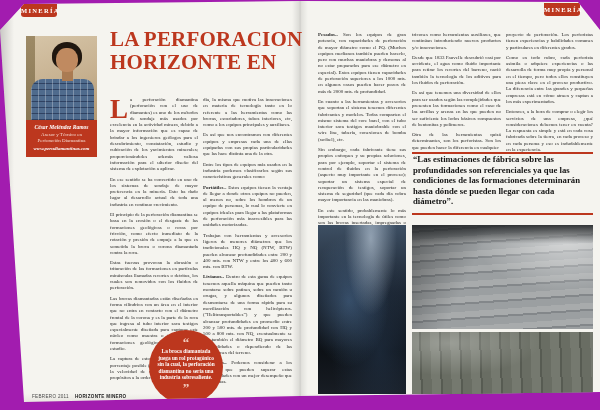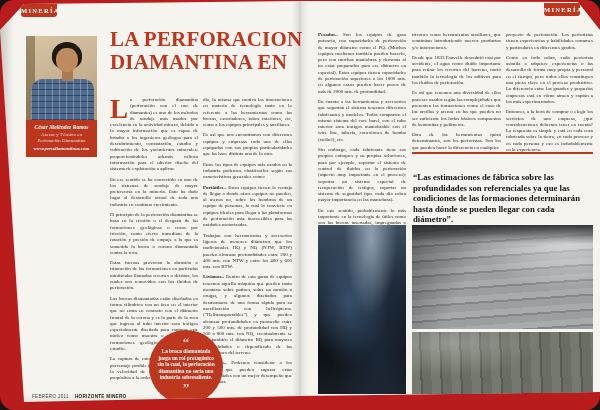"LA PERFORACION" .stage { background: #b91c1c -> #a21caf; border-radius: 14px -> none }
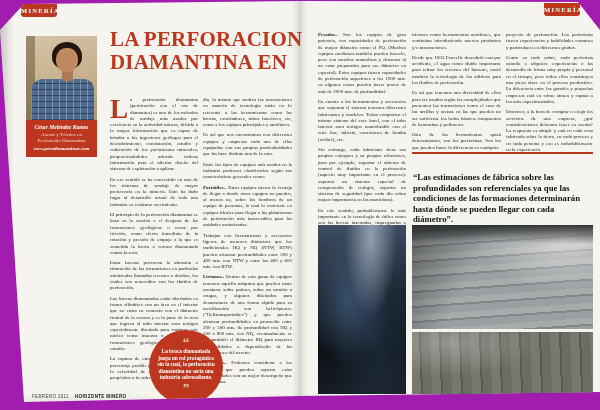"DIAMANTINA EN" span { text: DIAMANTINA -> HORIZONTE }
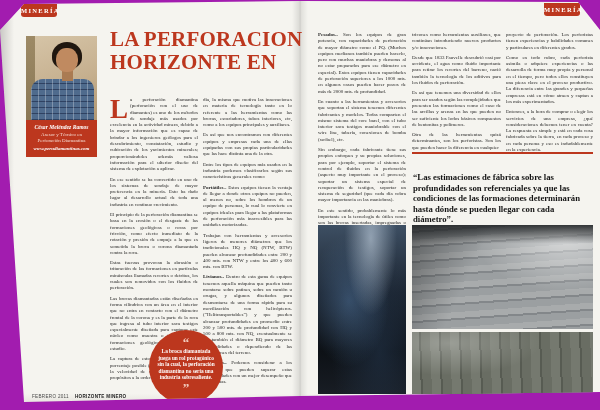"“Las estimaciones de fábrica sobre" .pullquote { padding: 18px 1px 6px -> 0 1px 6px }
